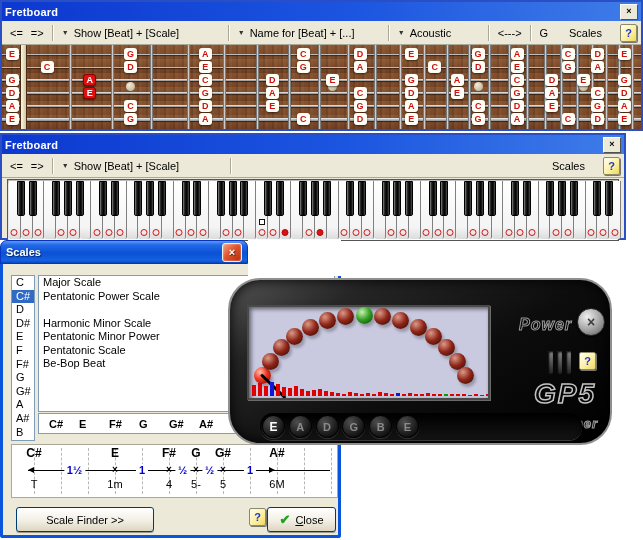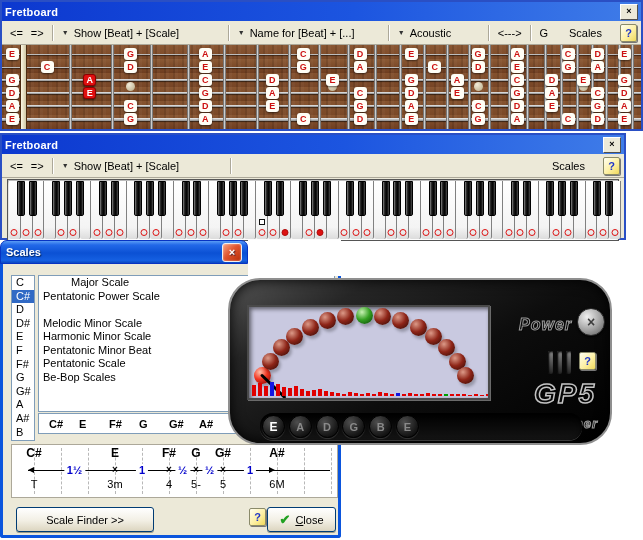"Major Scale" div.litem { margin-left: 28px -> none }
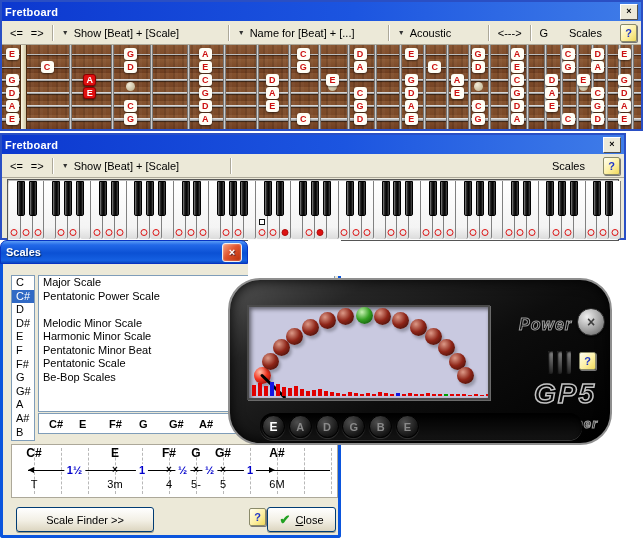"Melodic Minor Scale" div.litem { html: <div>Melodic Minor Scale</div> -> none }
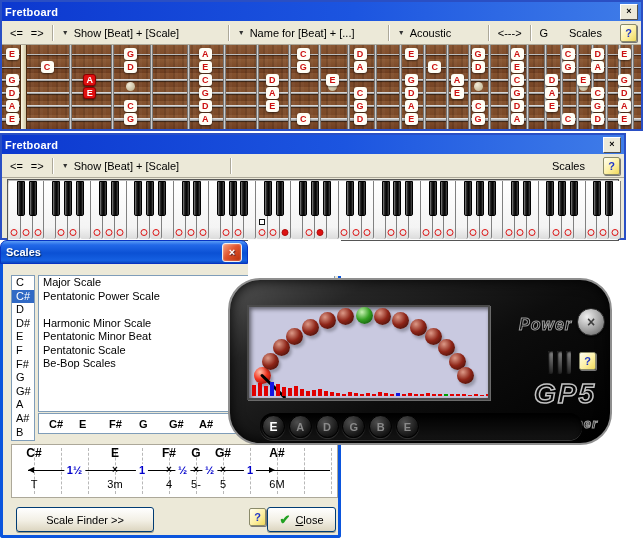"Pentatonic Minor Beat" div.litem { text: Beat -> Power }
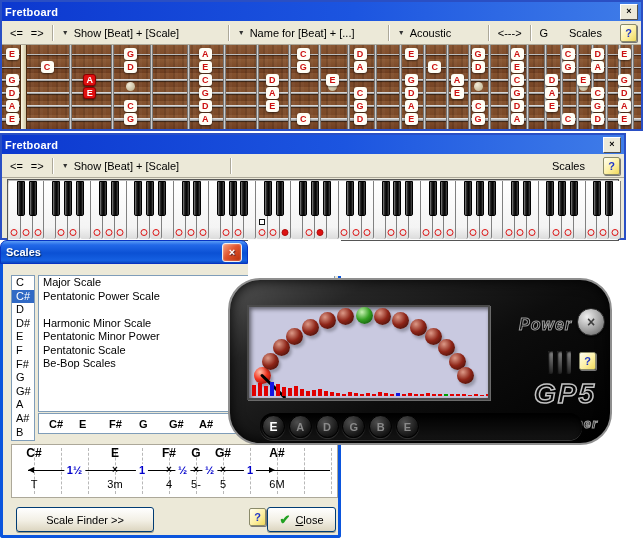"Be-Bop Scales" div.litem { text: Scales -> Beat }
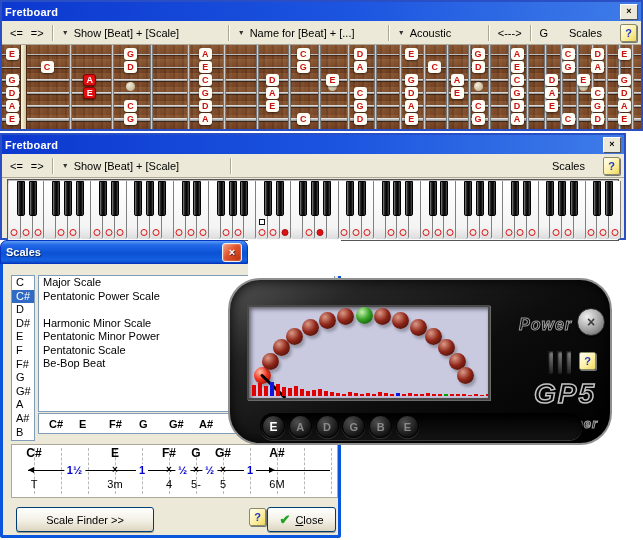"3m" div.ddeg { text: 3m -> 1m }
